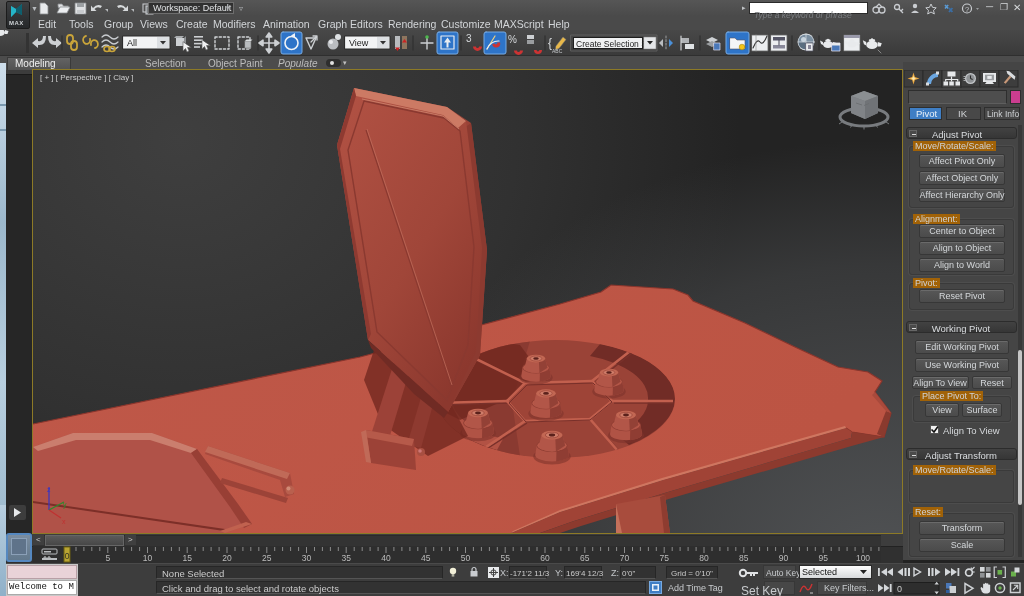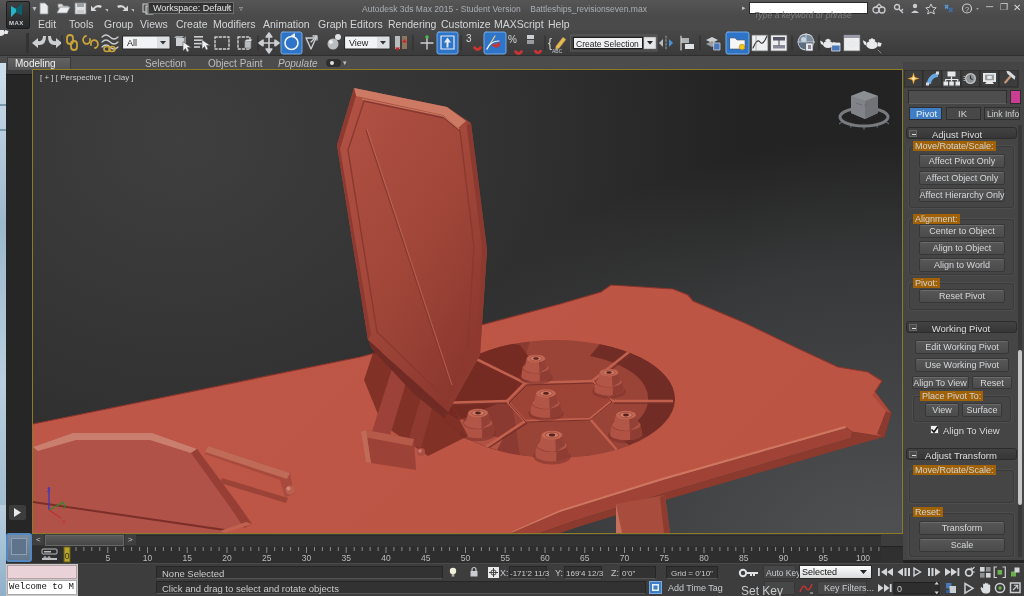"Autodesk 3ds Max 2015 -" div.tx { html: <div>Autodesk 3ds Max 2015 - Student Version&nbsp;&nbsp;&nbsp;&nbsp;Battleships_revisionseven.max</div> -> none }
